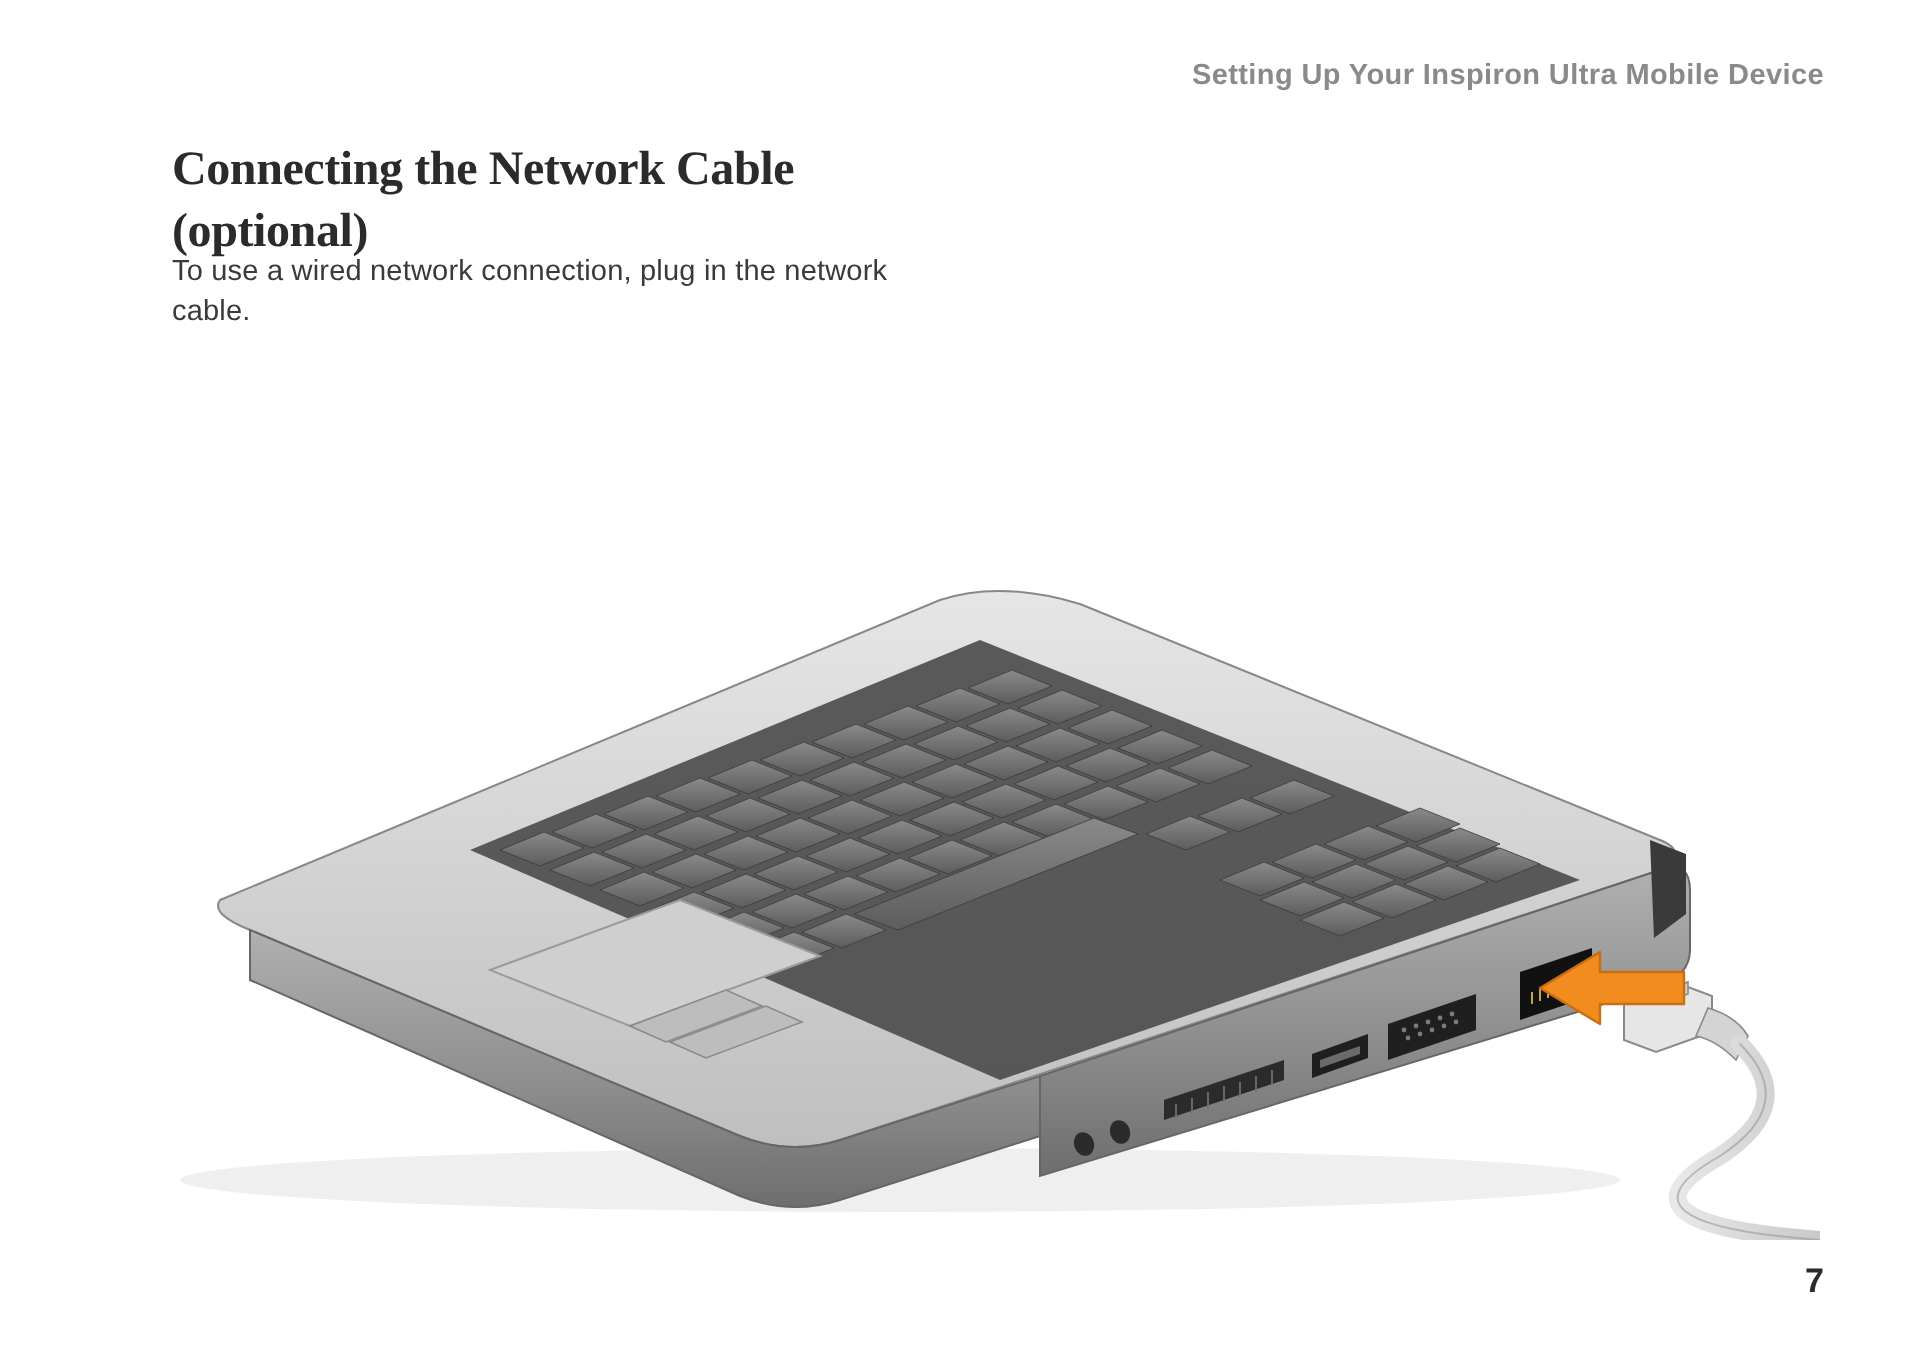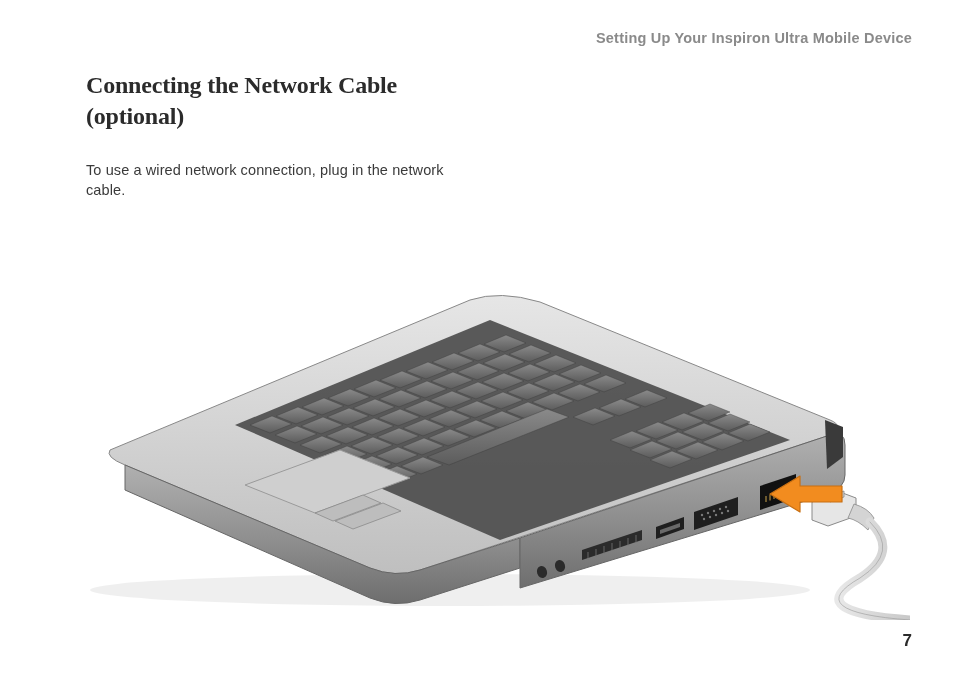"To use a wired network" .body-text { top: 160px -> 126px }
